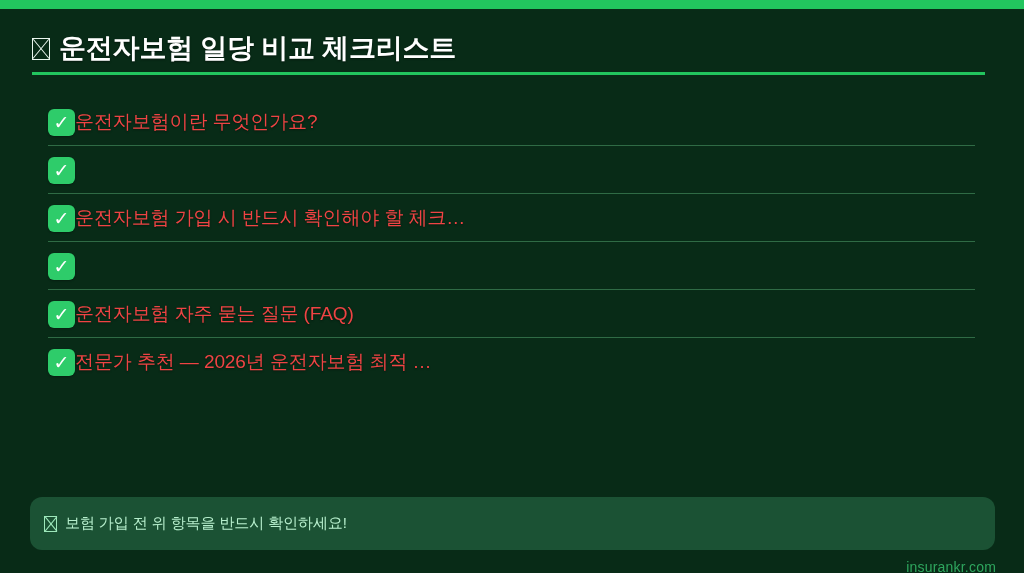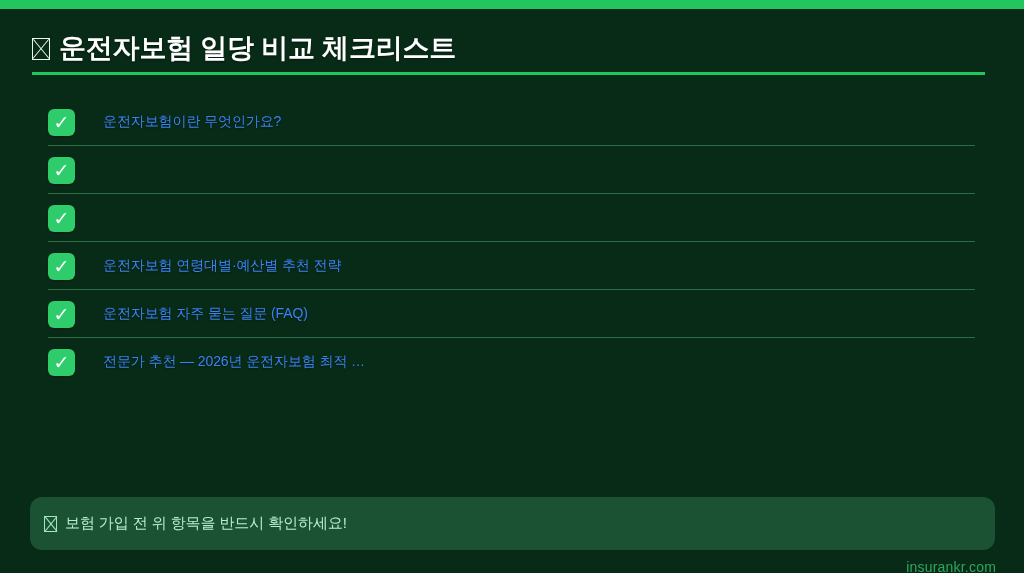"운전자보험이란 무엇인가요?" .check-label { color: #3b82f6 -> #ef4444; font-size: 14px -> 19px; margin-left: 28px -> 0 }
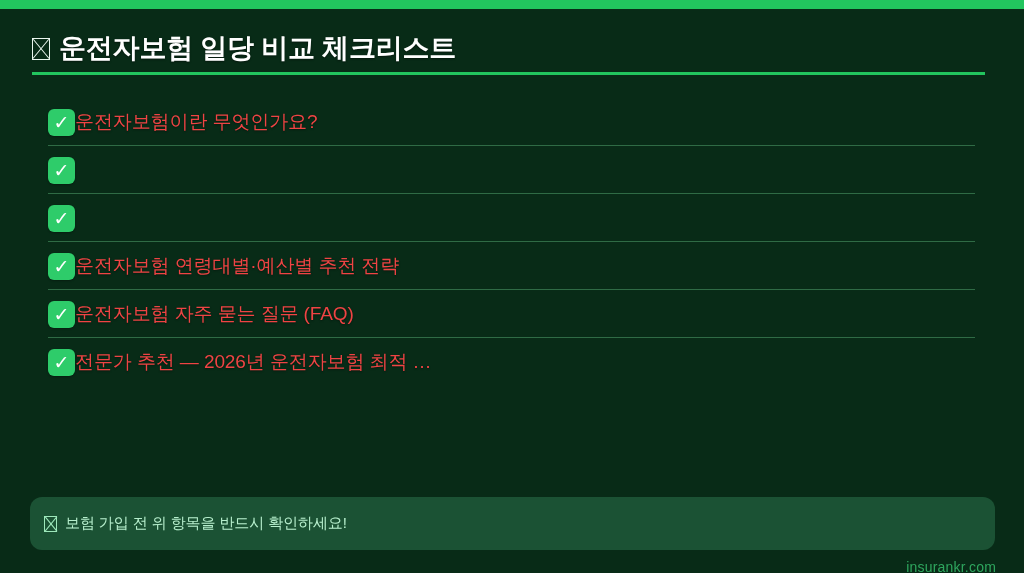"운전자보험 가입 시 반드시 확인해야" div.check-label { html: none -> <div>운전자보험 가입 시 반드시 확인해야 할 체크…</div> }
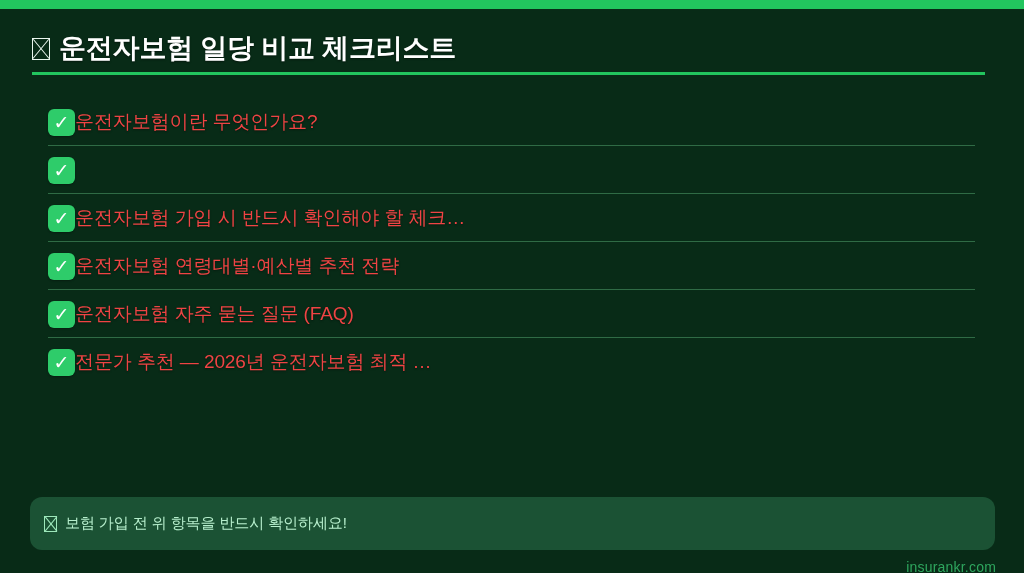"운전자보험 연령대별·예산별 추천 전략" div.check-label { html: <div>운전자보험 연령대별·예산별 추천 전략</div> -> none }
